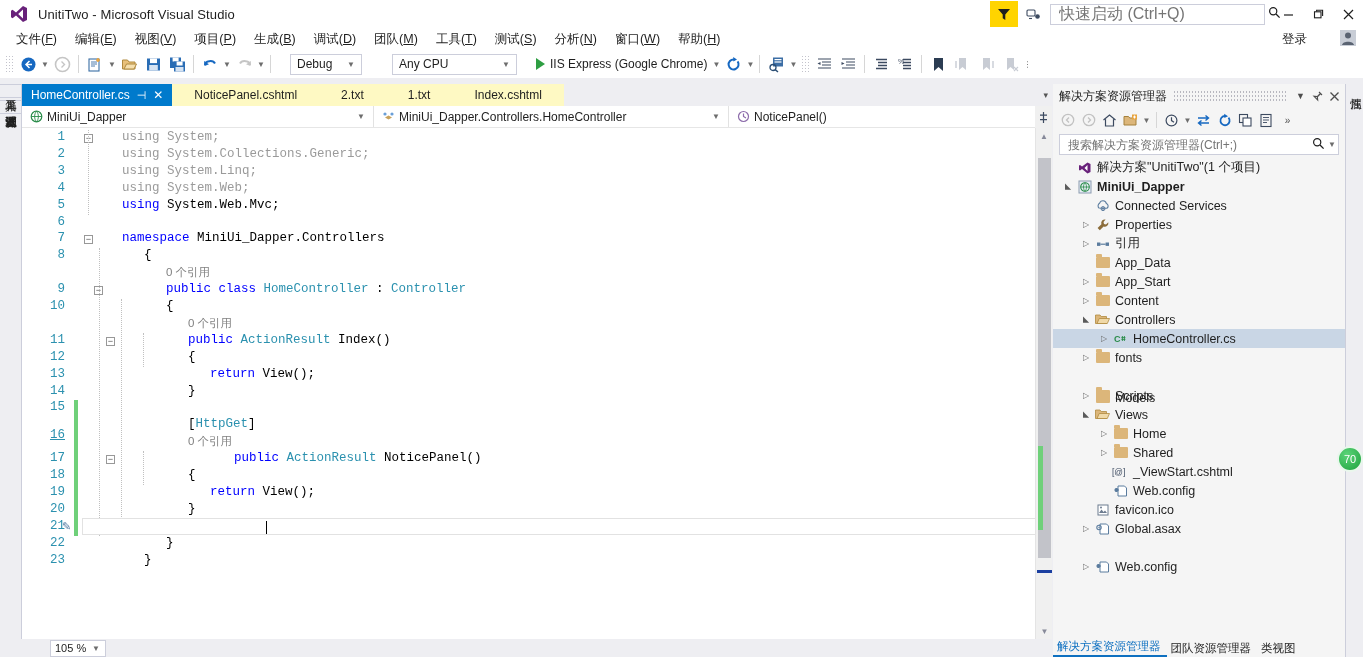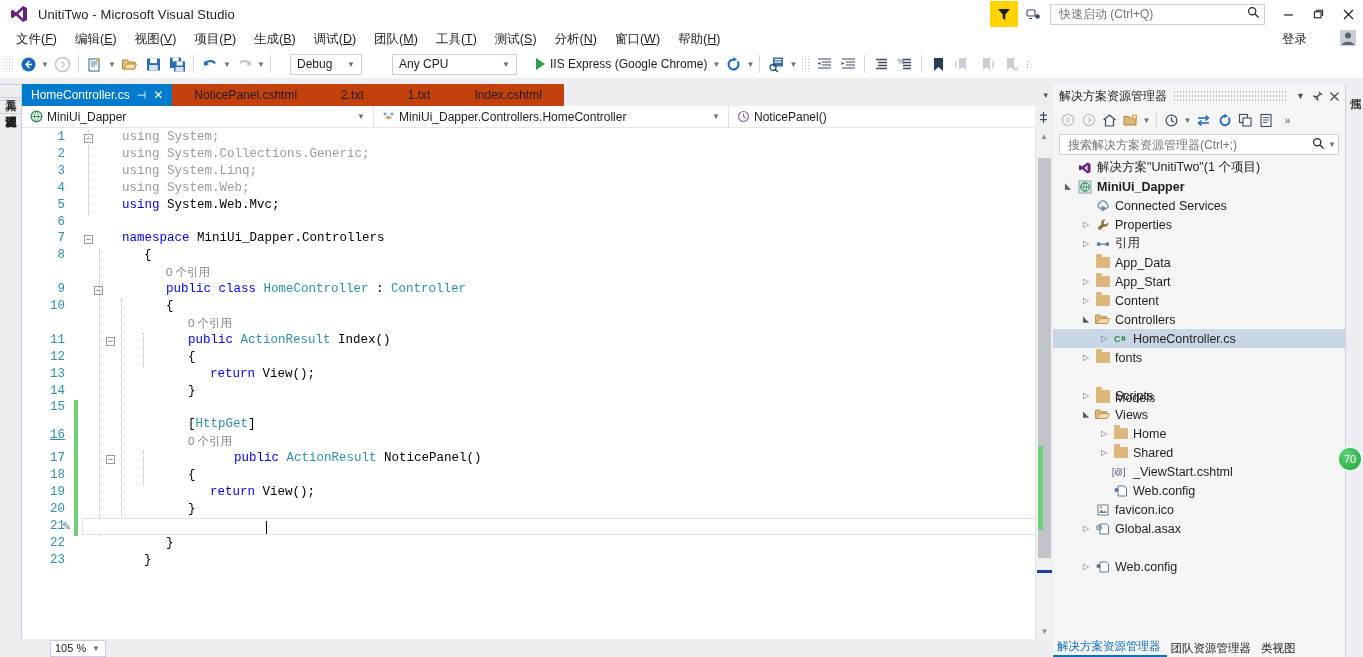"快速启动 (Ctrl+Q)" .quicklaunch input { font-size: 12px -> 16px }
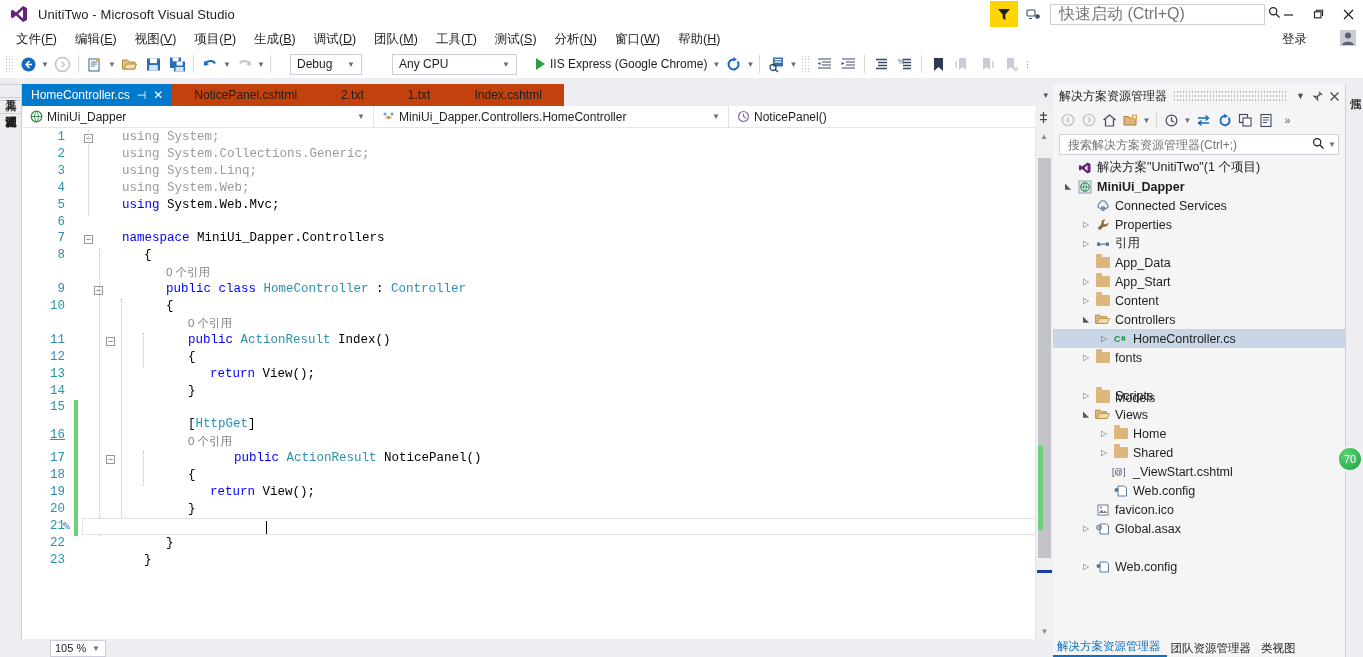"NoticePanel.cshtml" .doc-tab { background: #c2410c -> #fef9c3 }
